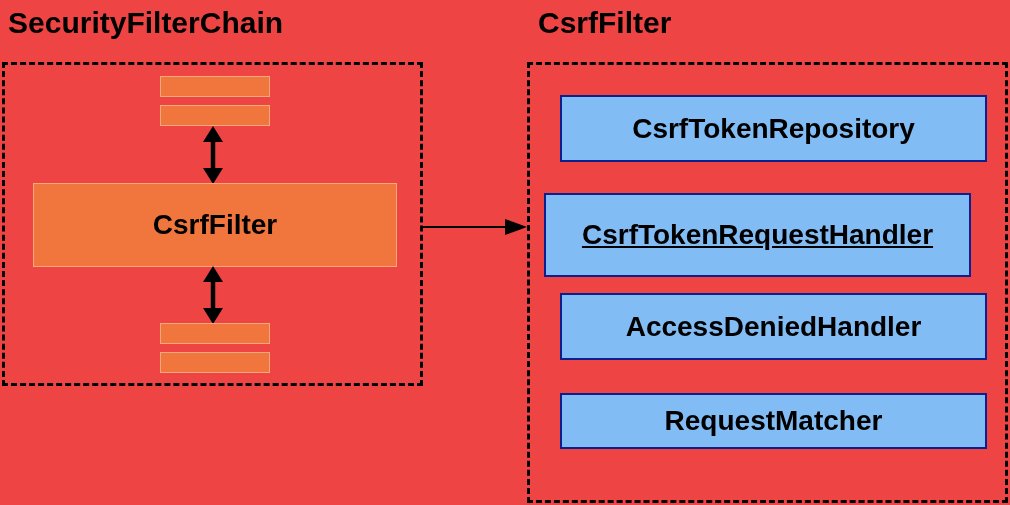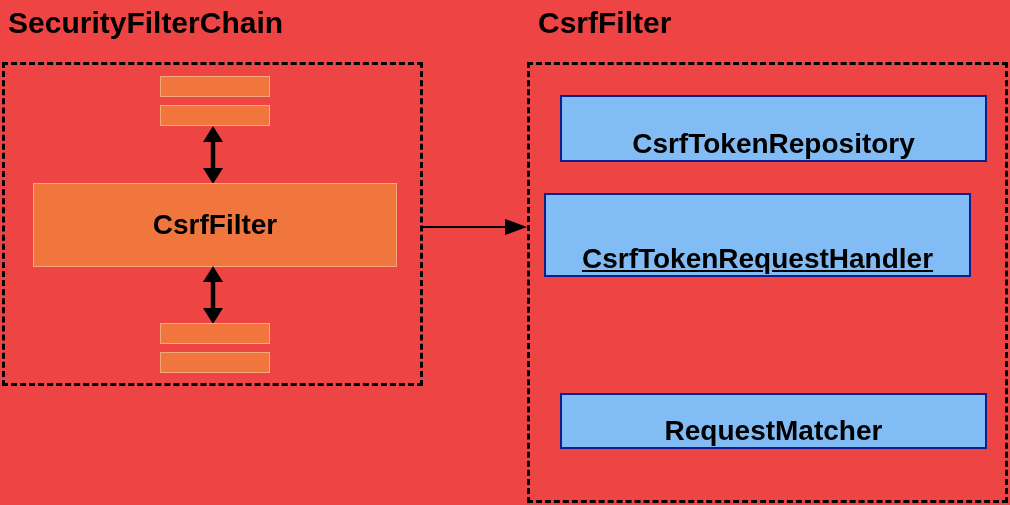"CsrfTokenRepository" .blue-box { align-items: flex-end -> center }
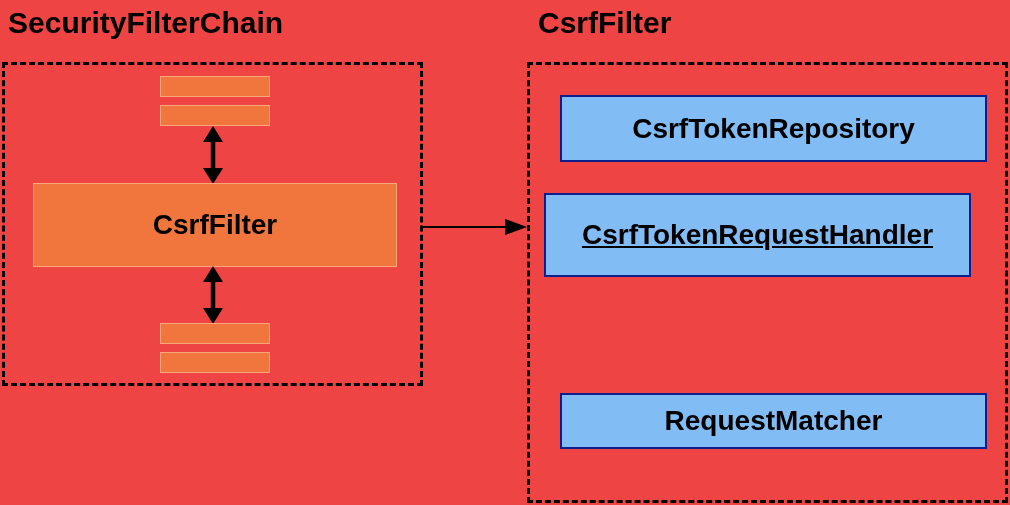"AccessDeniedHandler" div.abs { html: none -> <div> <span>AccessDeniedHandler</span> </div> }
